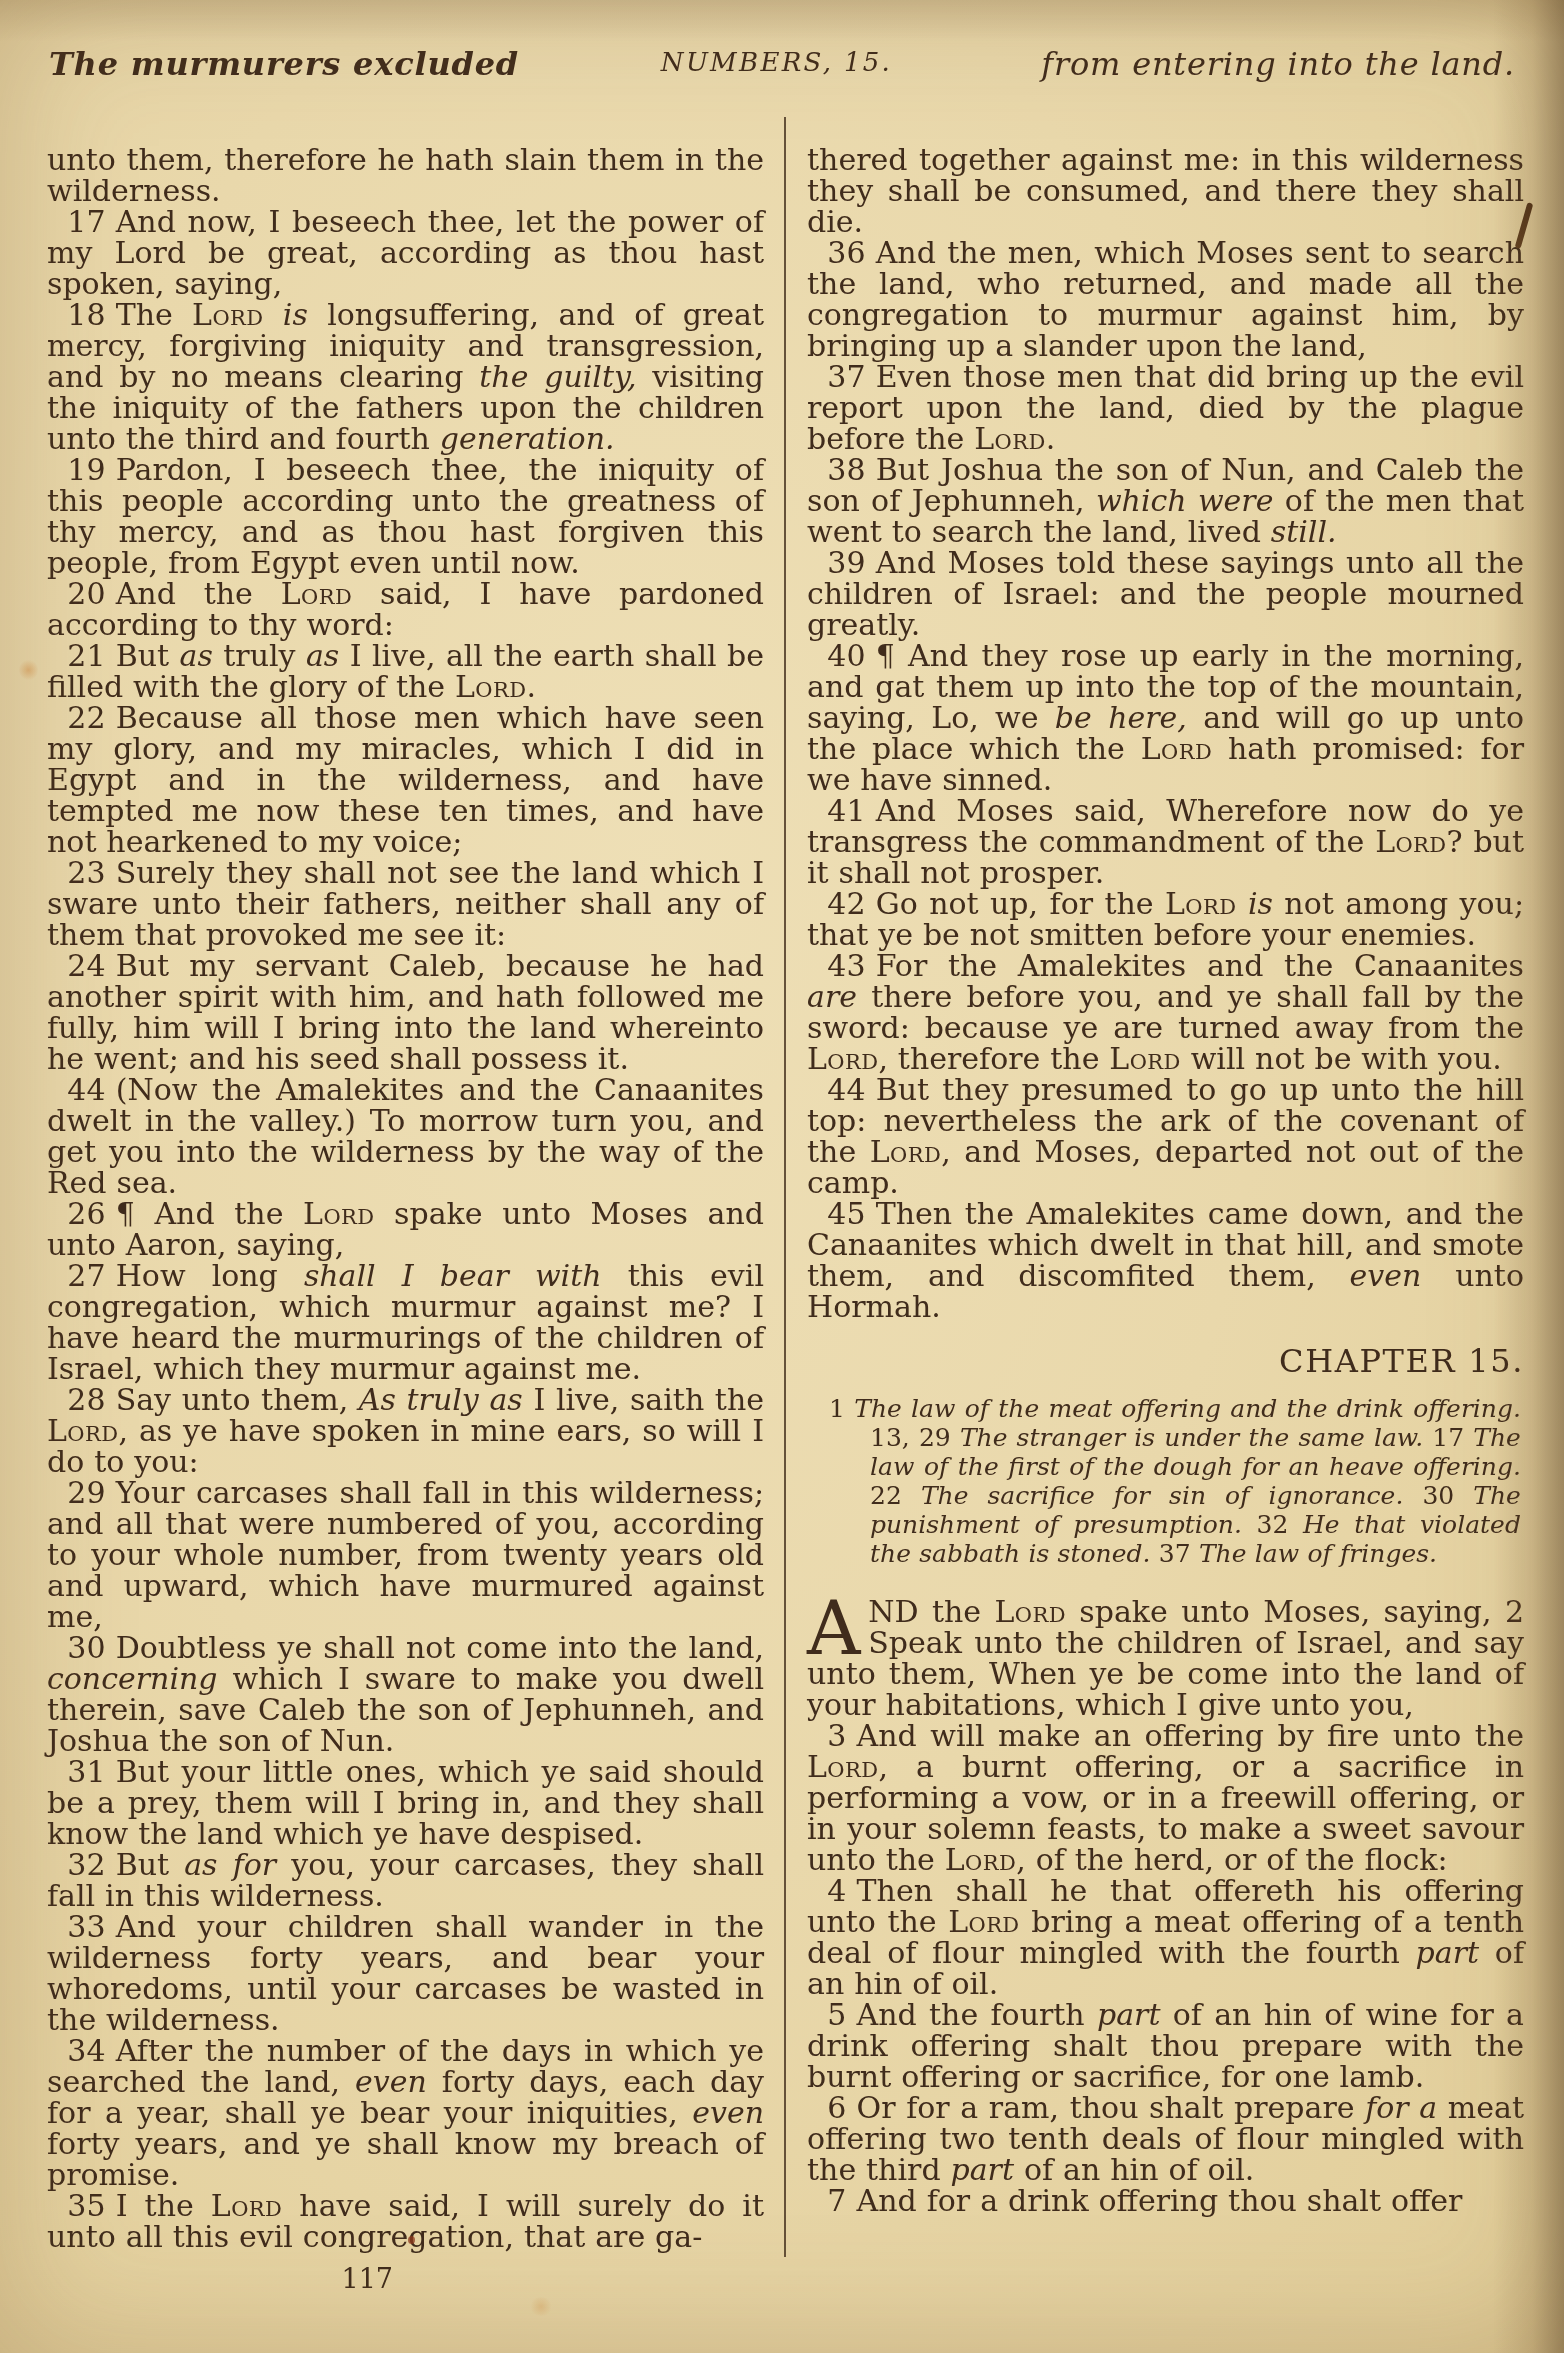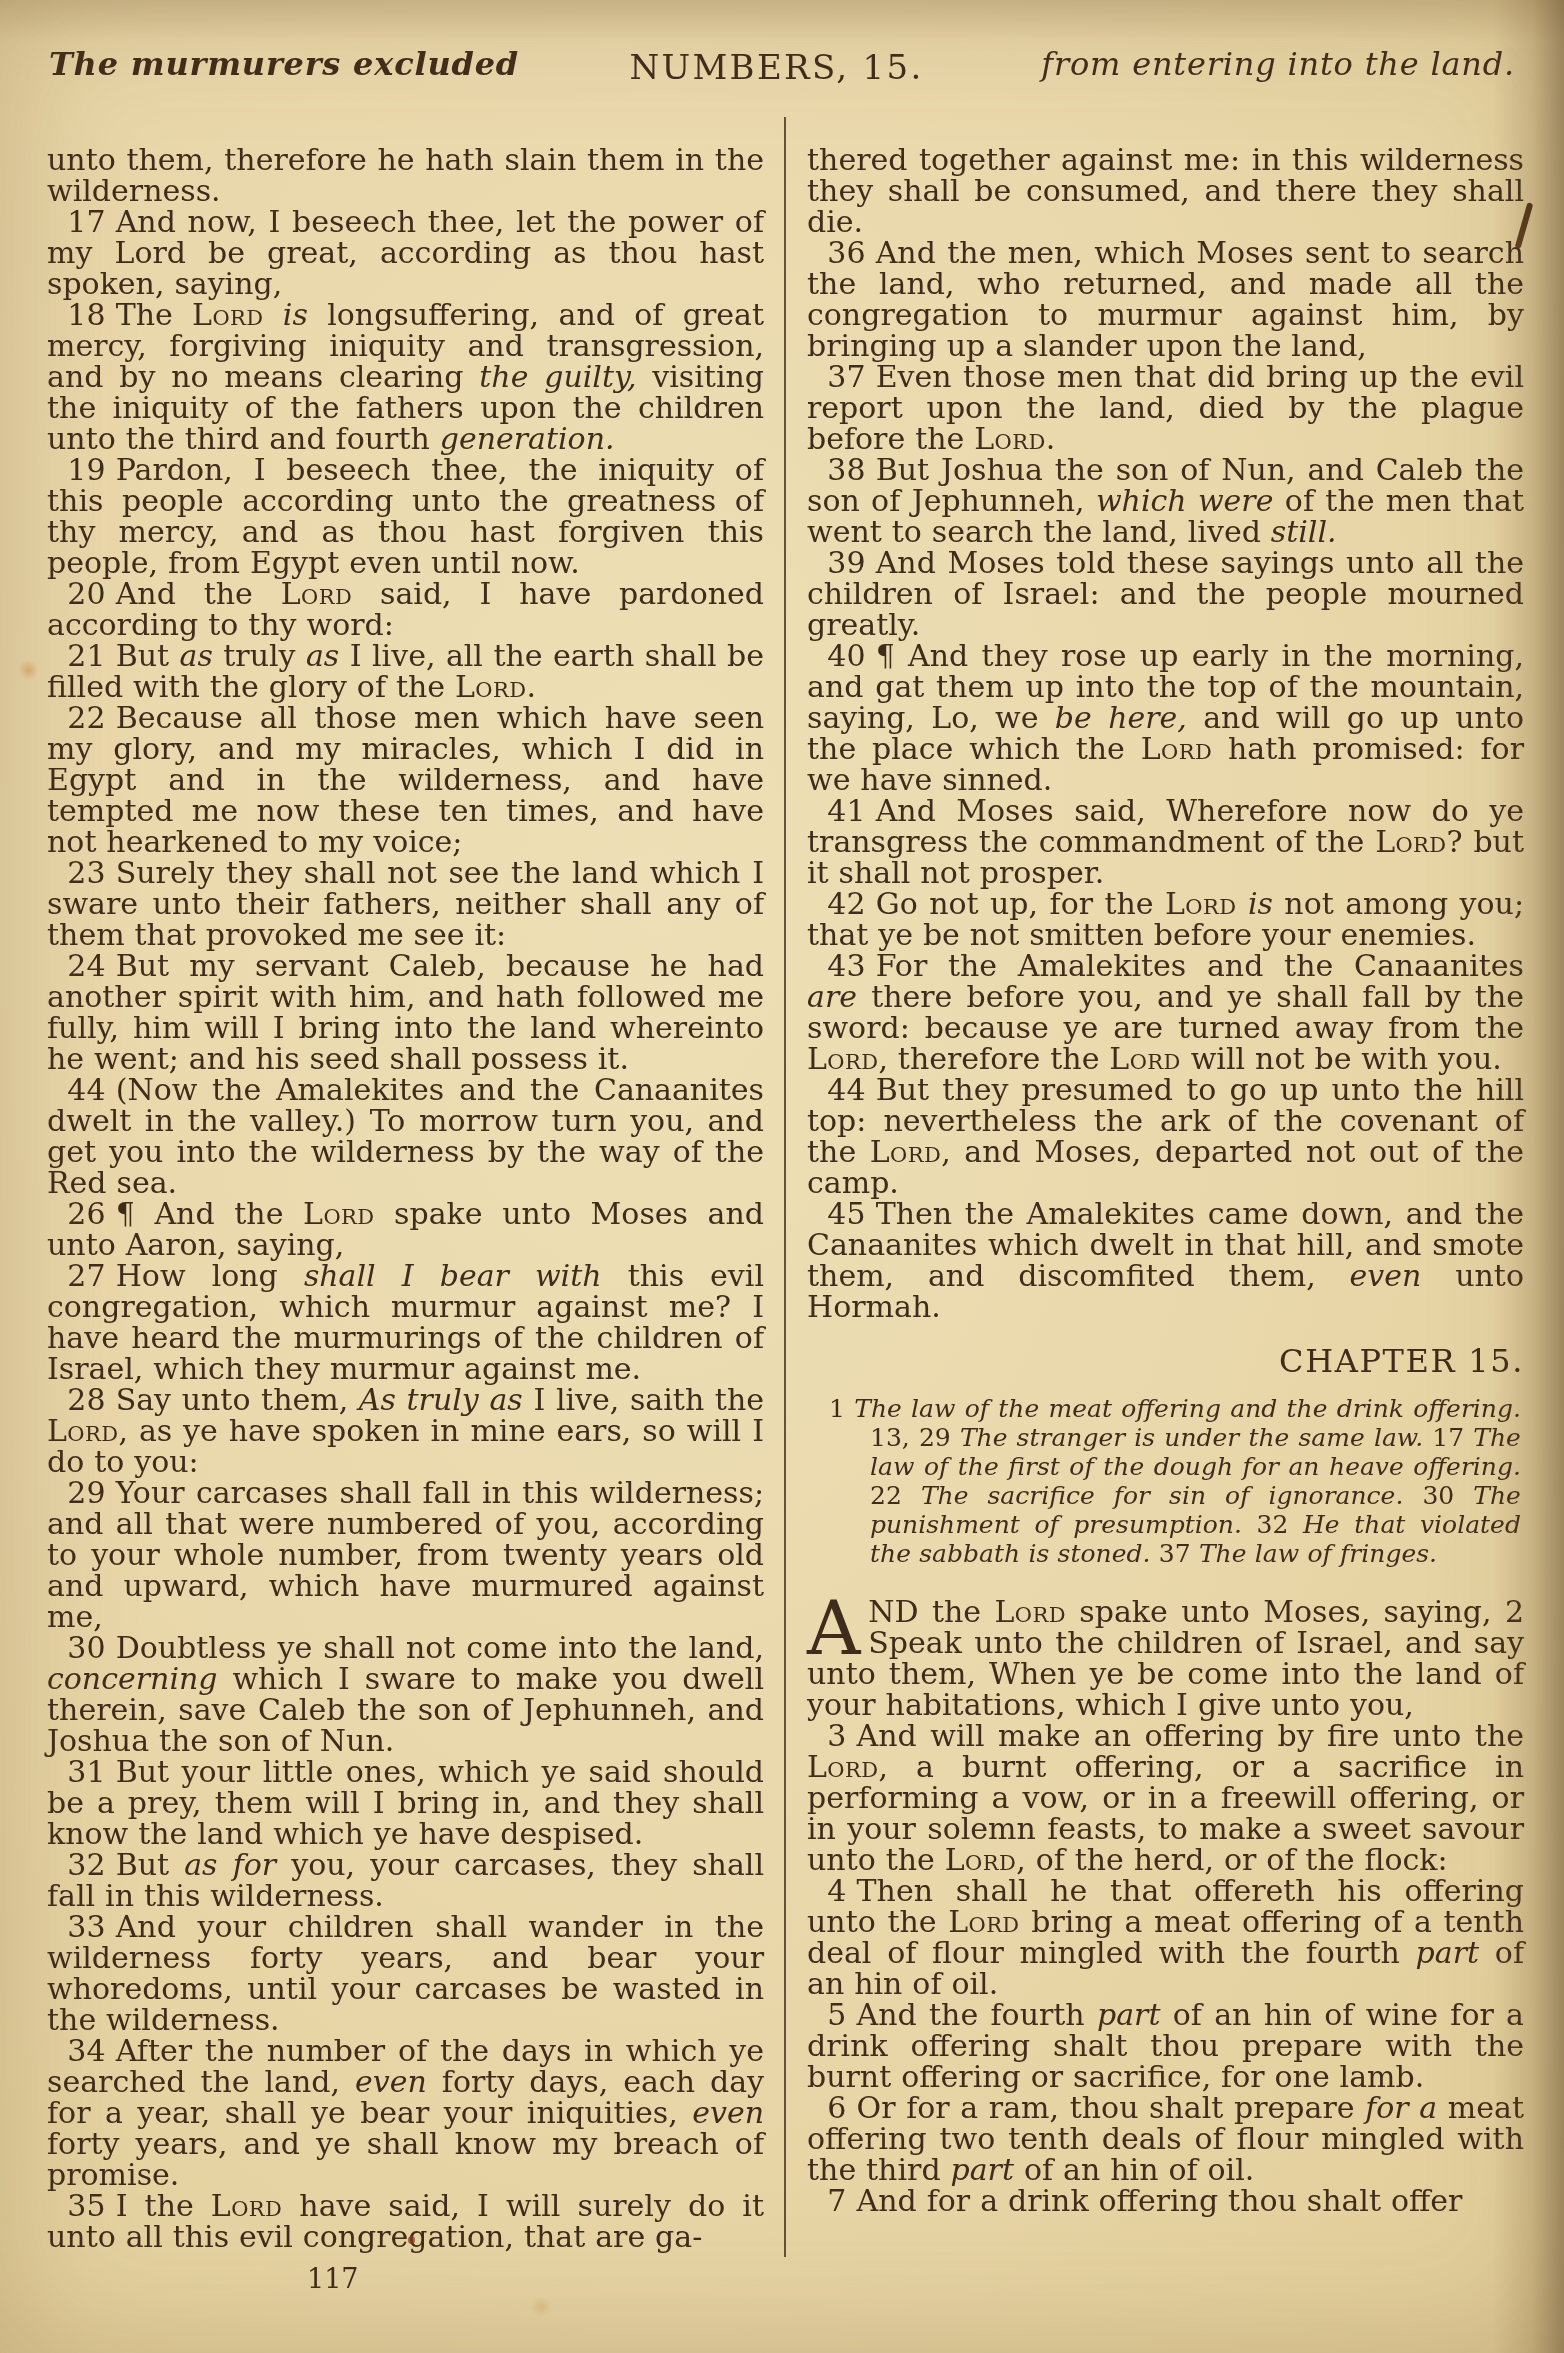"NUMBERS, 15." .title-center { font-size: 34px -> 26px; font-style: none -> italic }
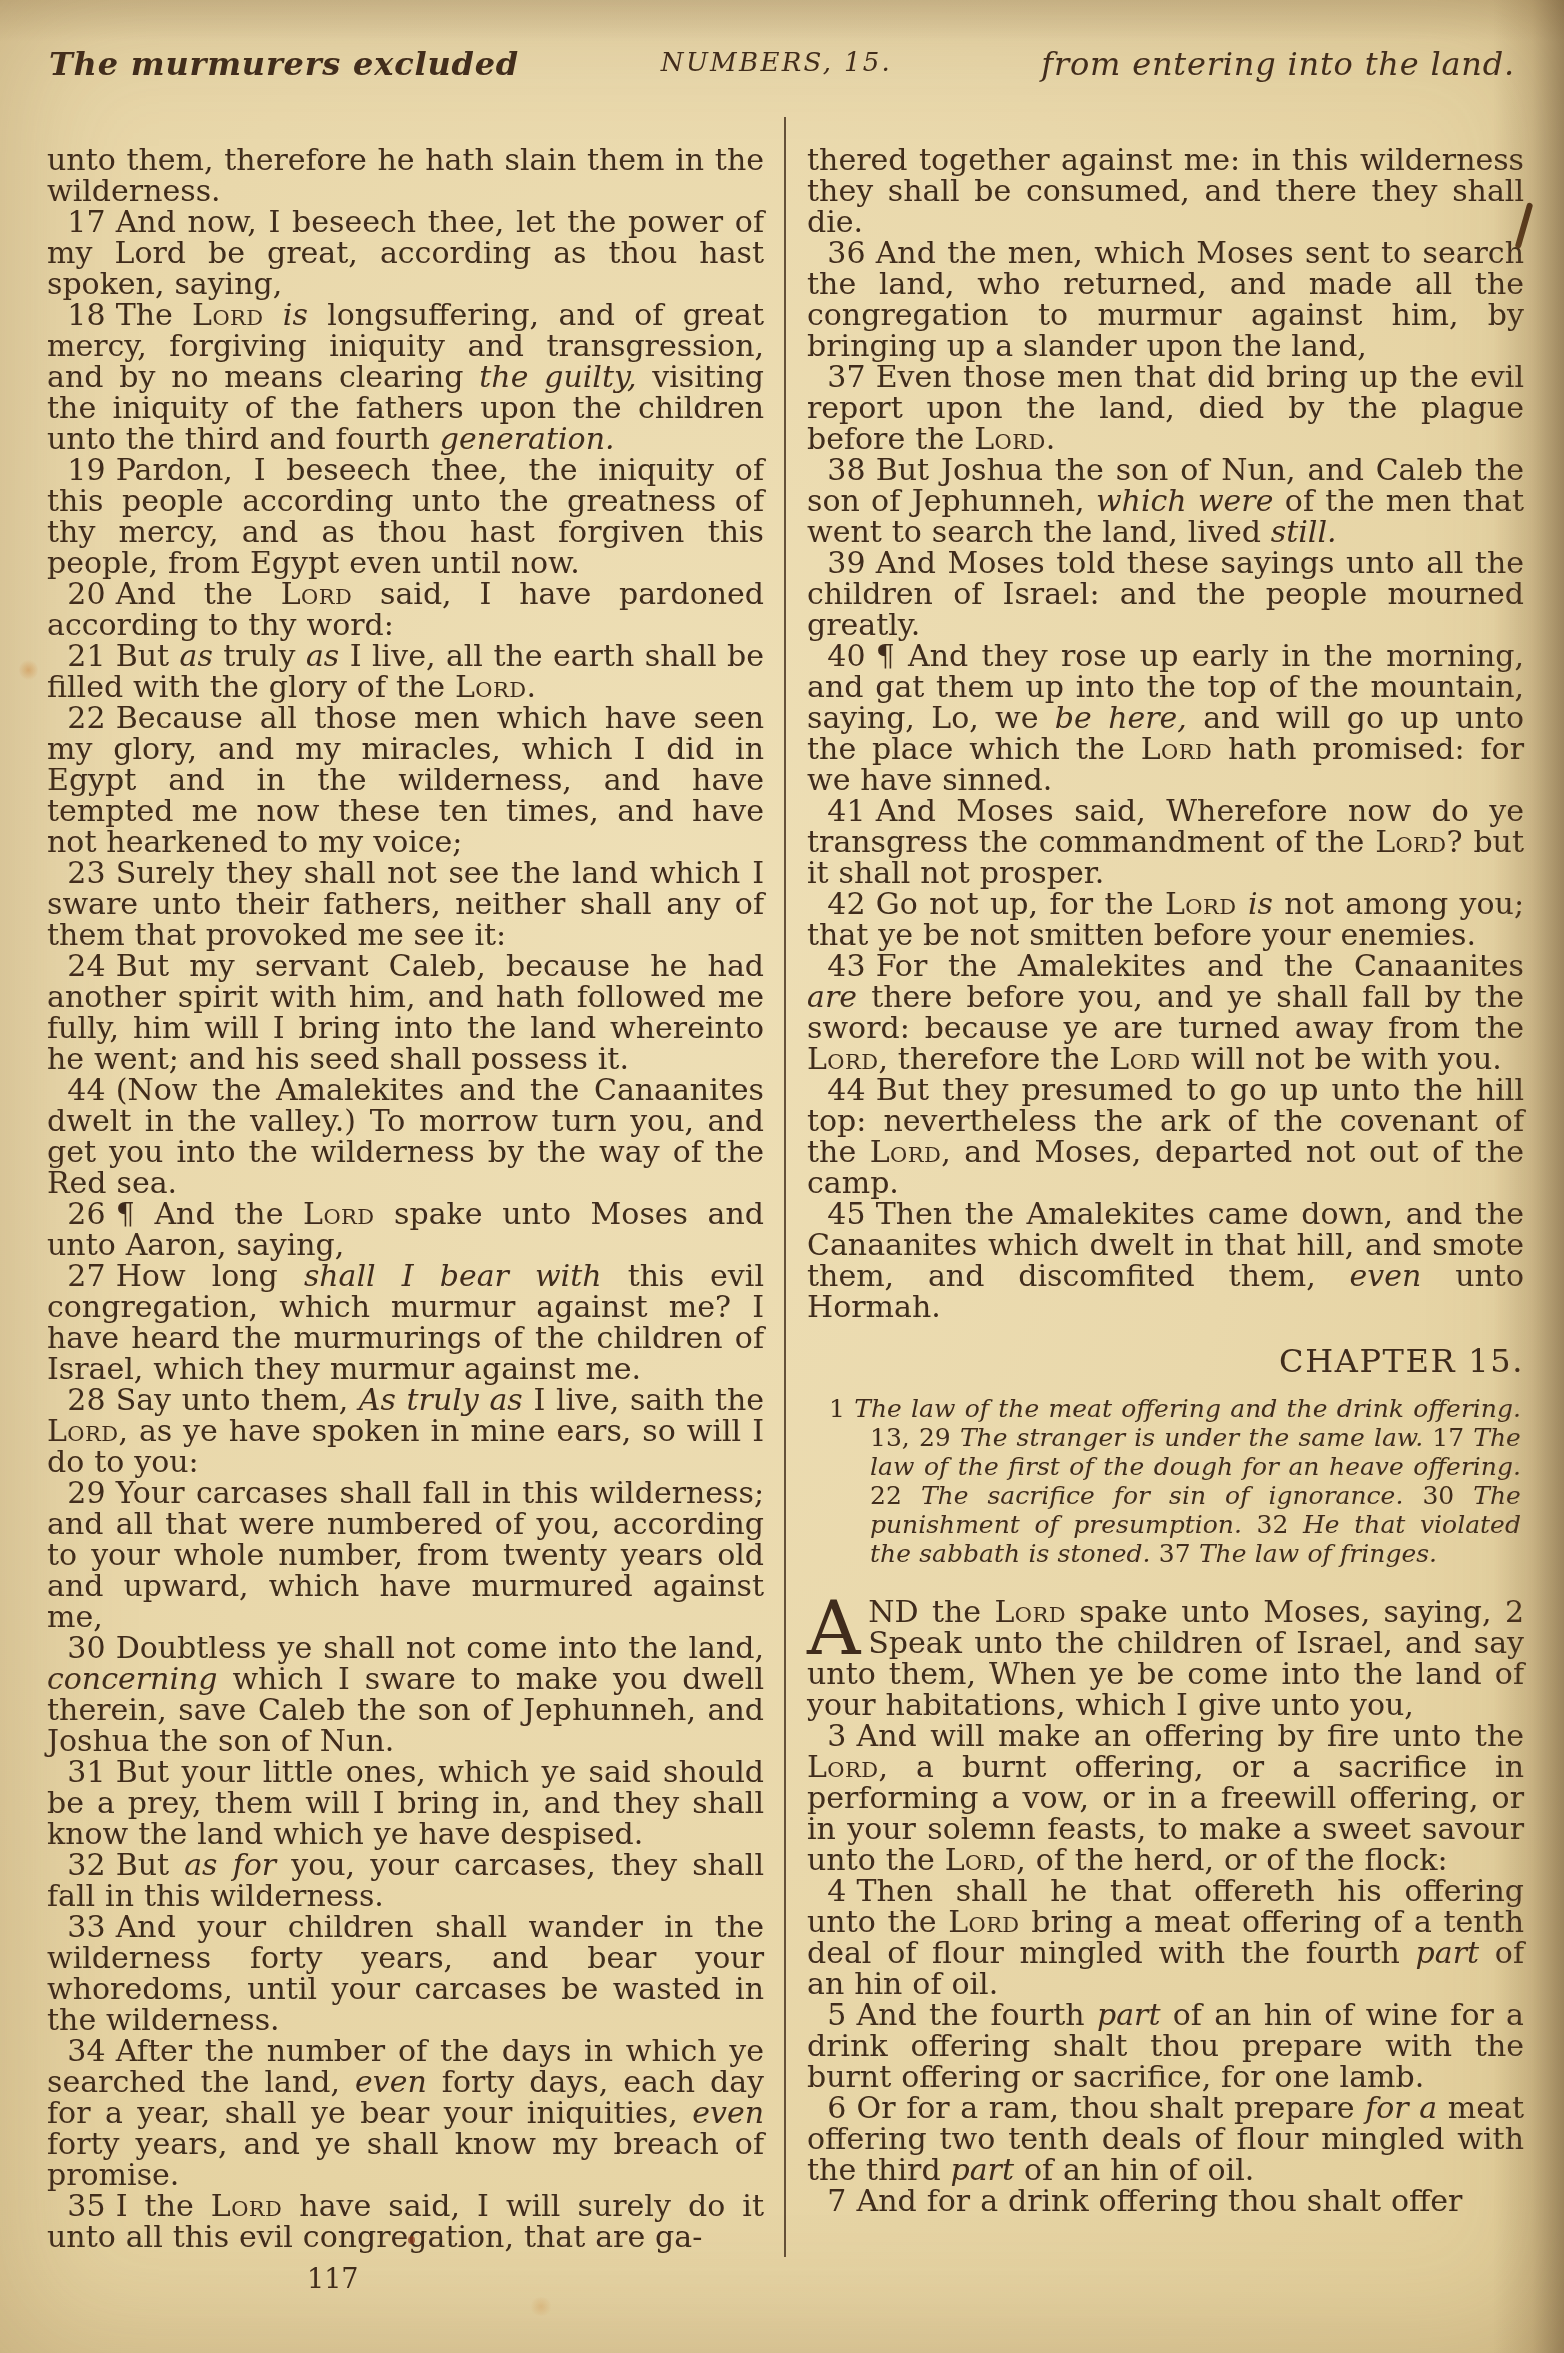"117" .pagenum { text-align: left -> right }
